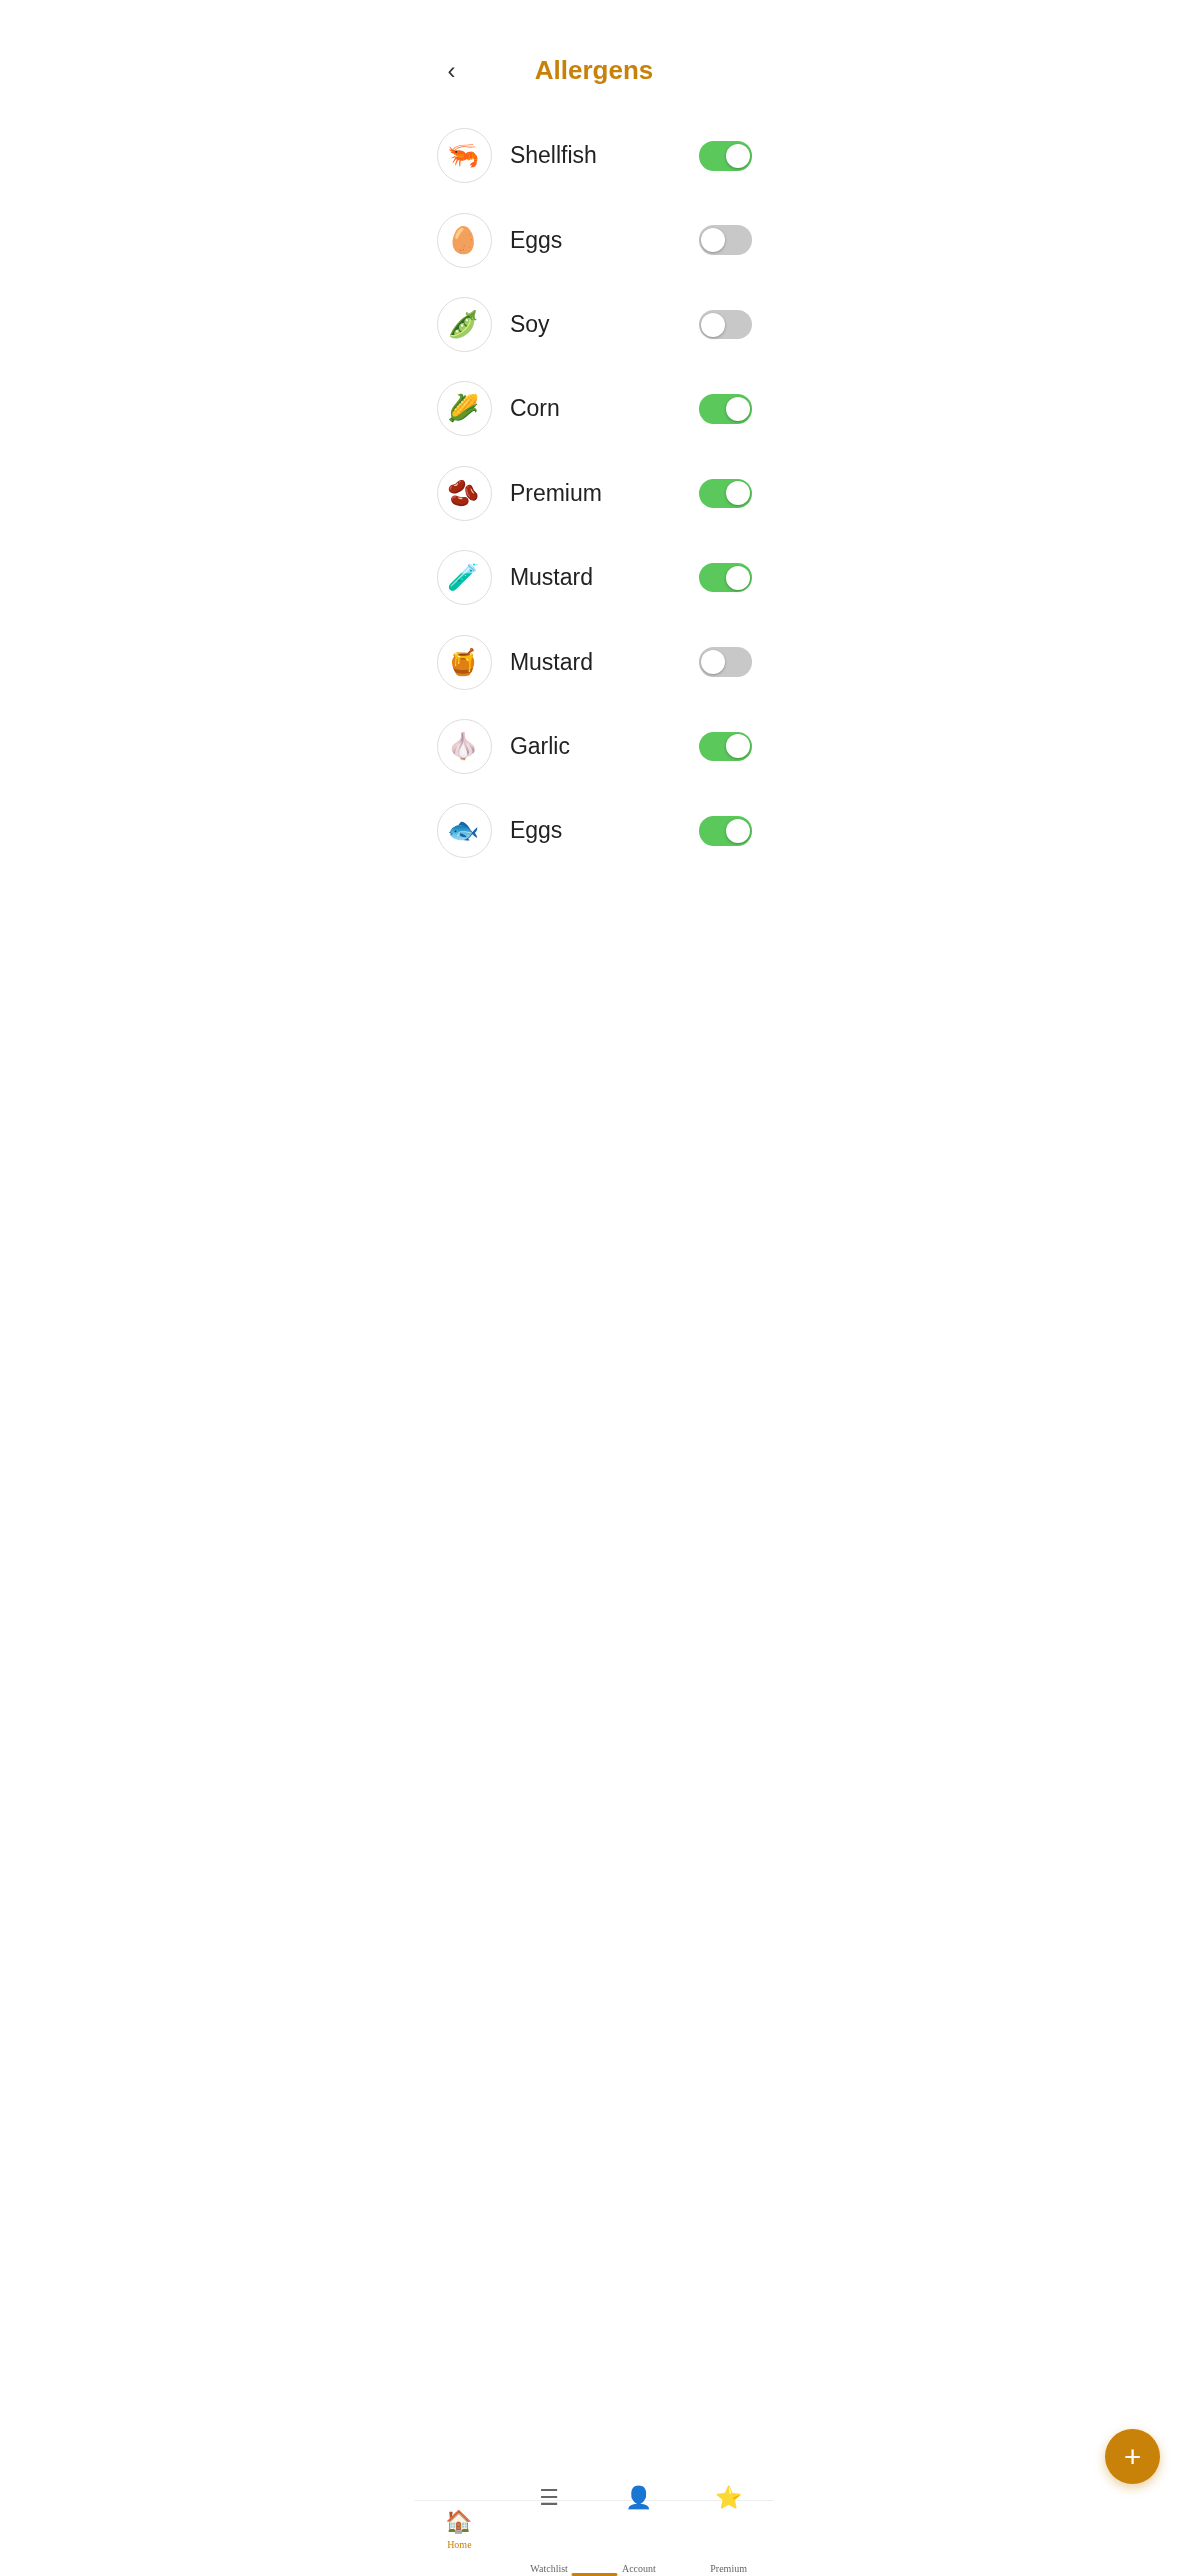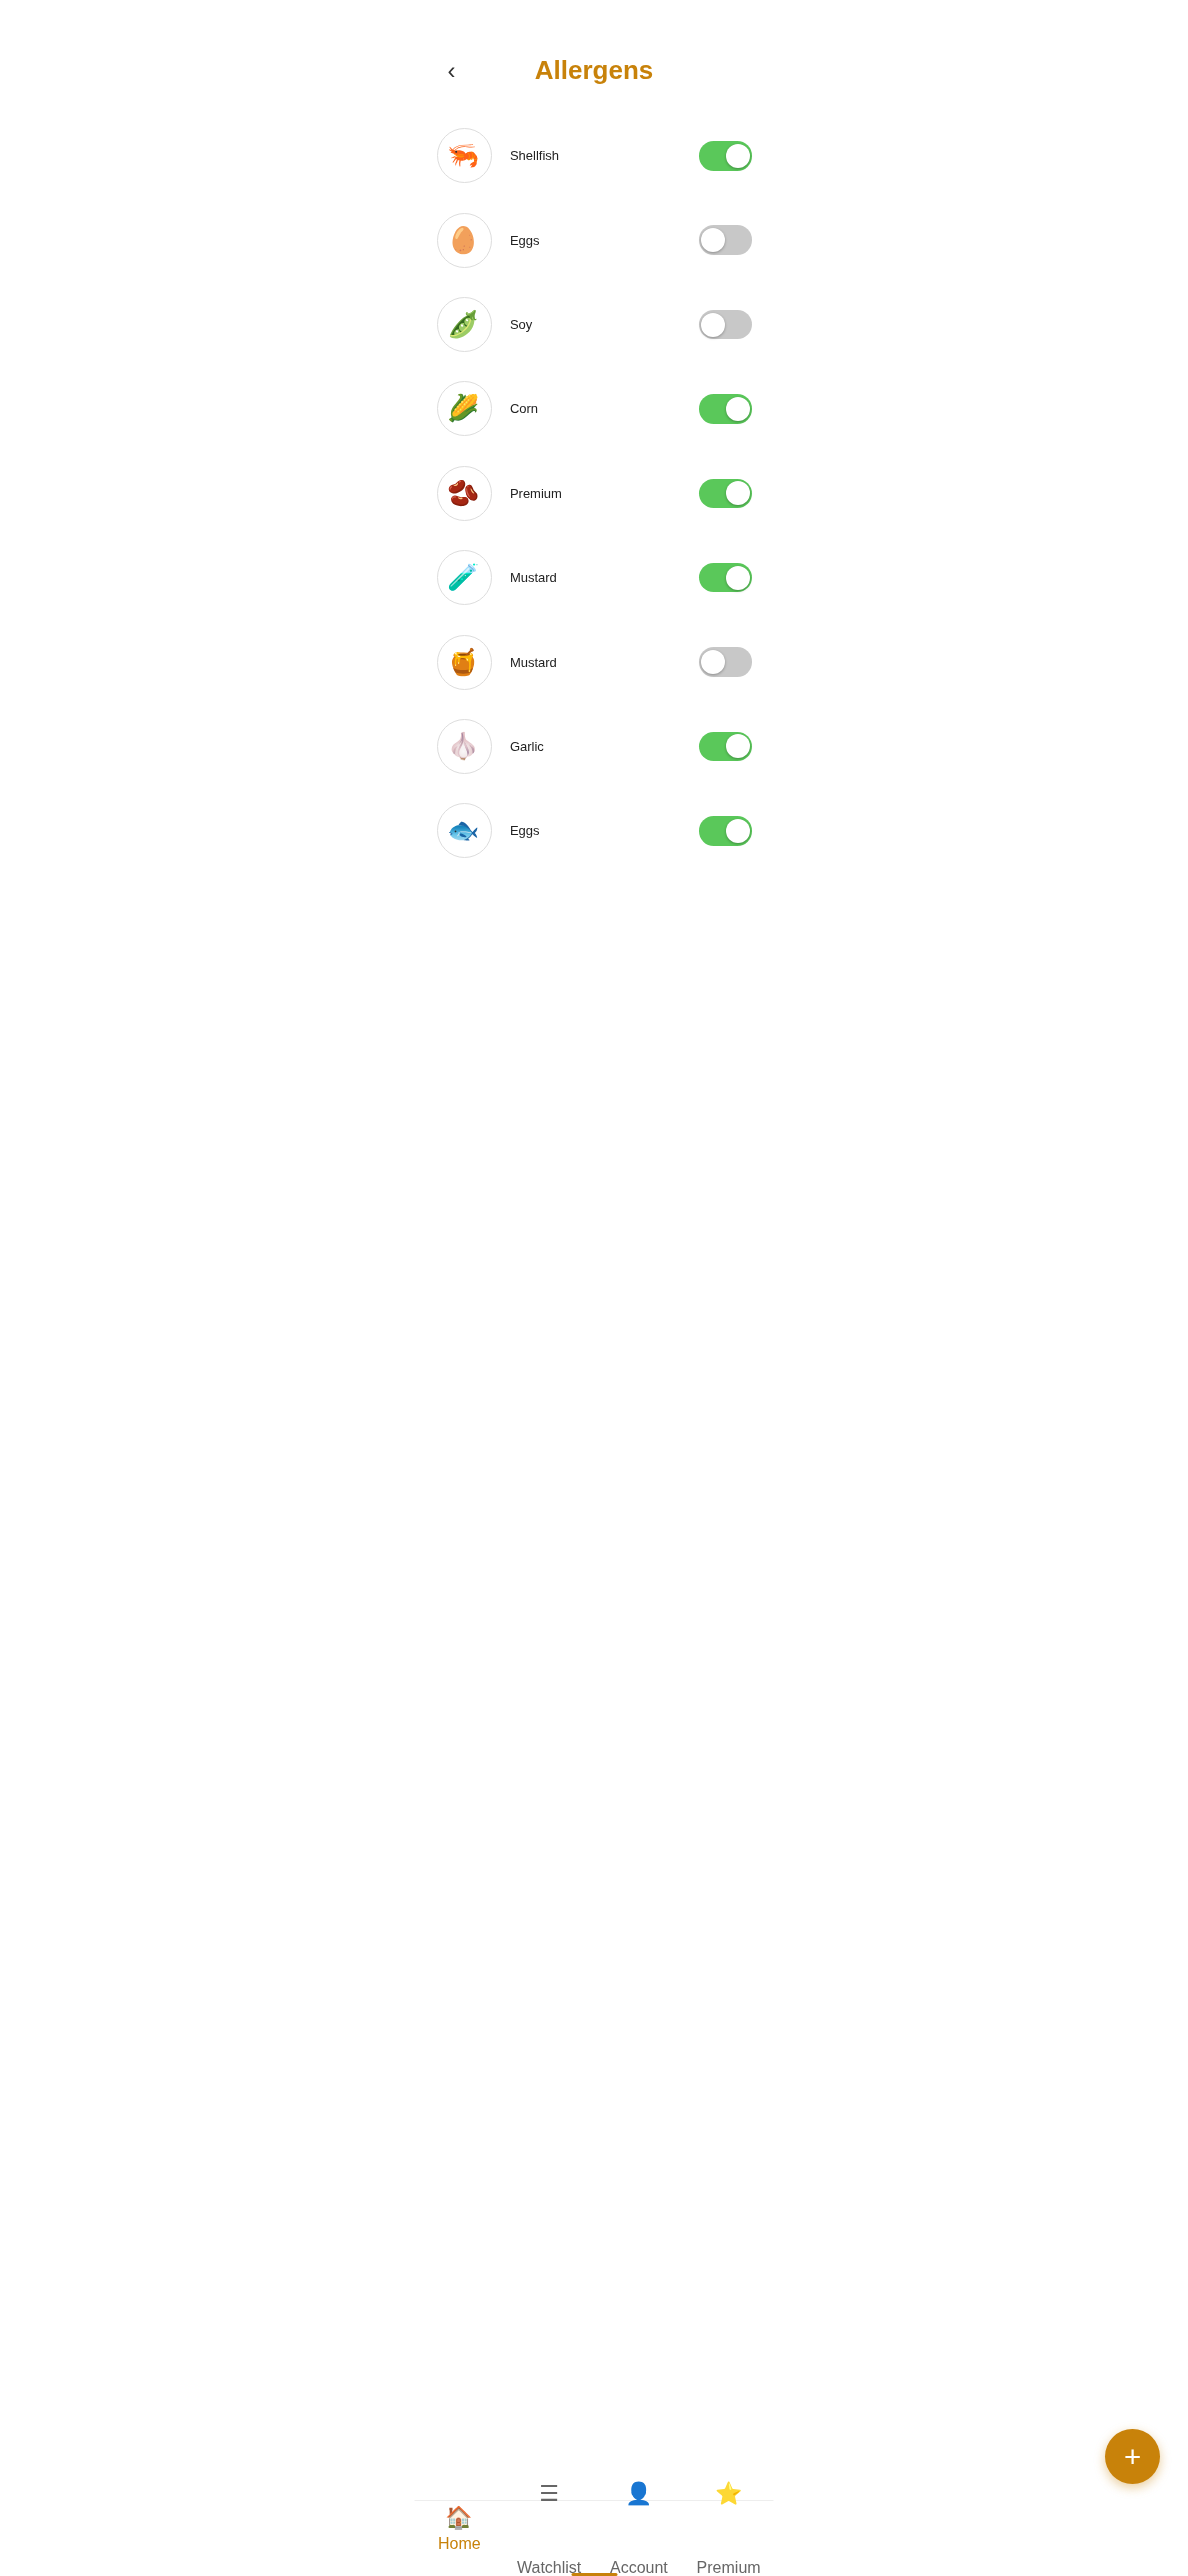"Shellfish" .allergen-label { font-size: 13px -> 23px }
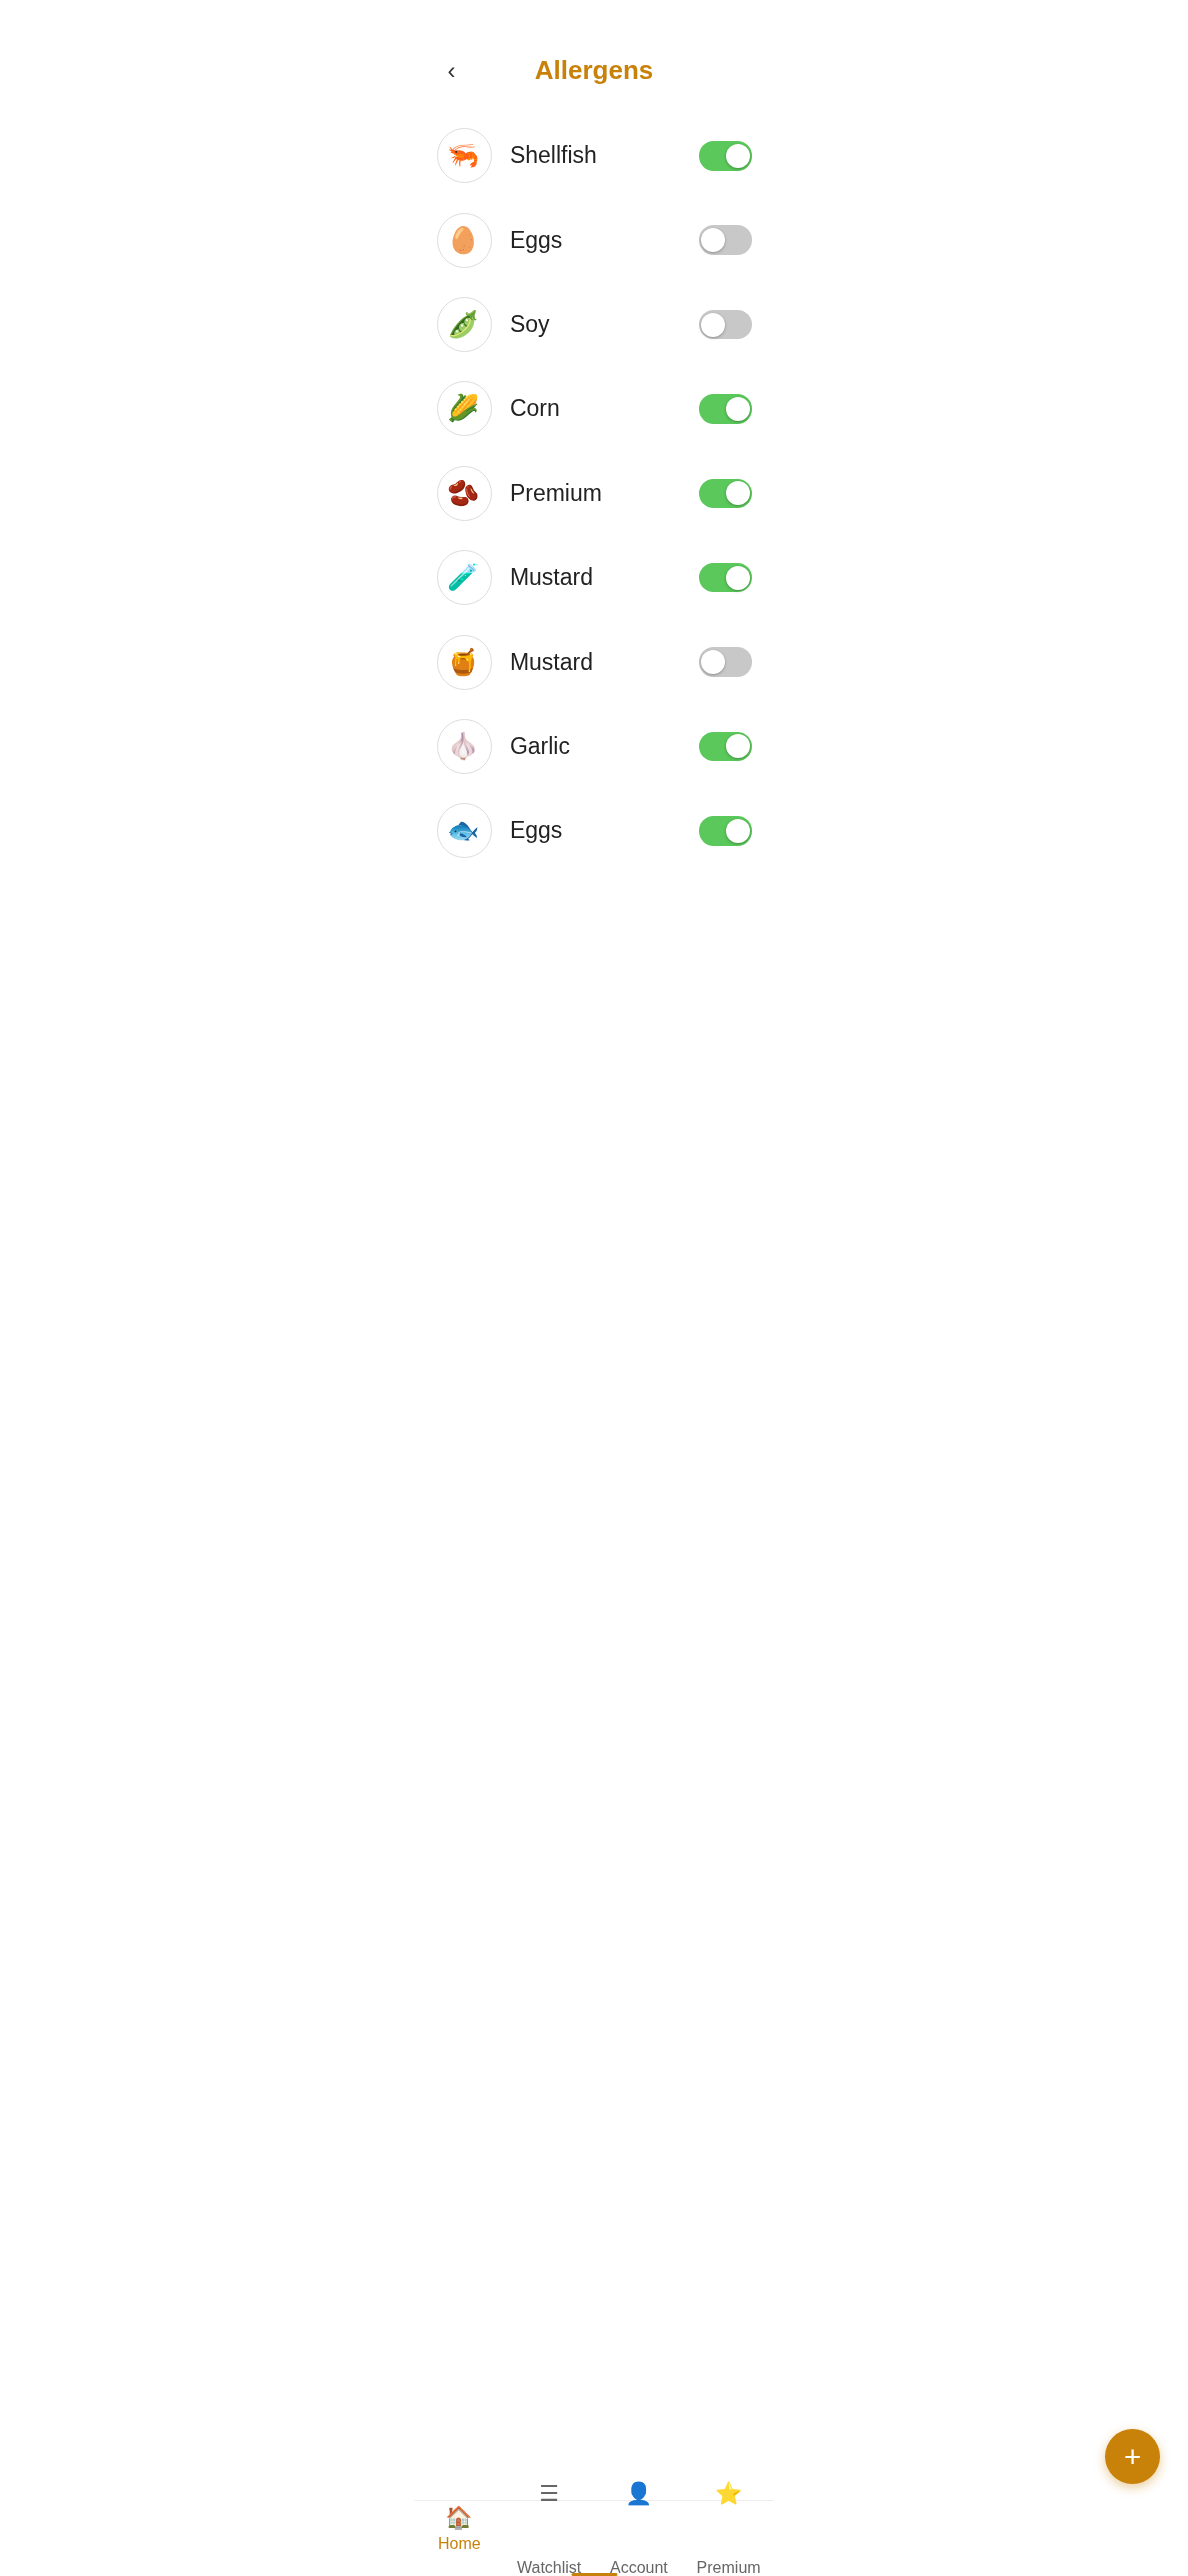"Home" .nav-label { font-family: none -> Liberation Serif, serif; font-size: 16px -> 10px }
